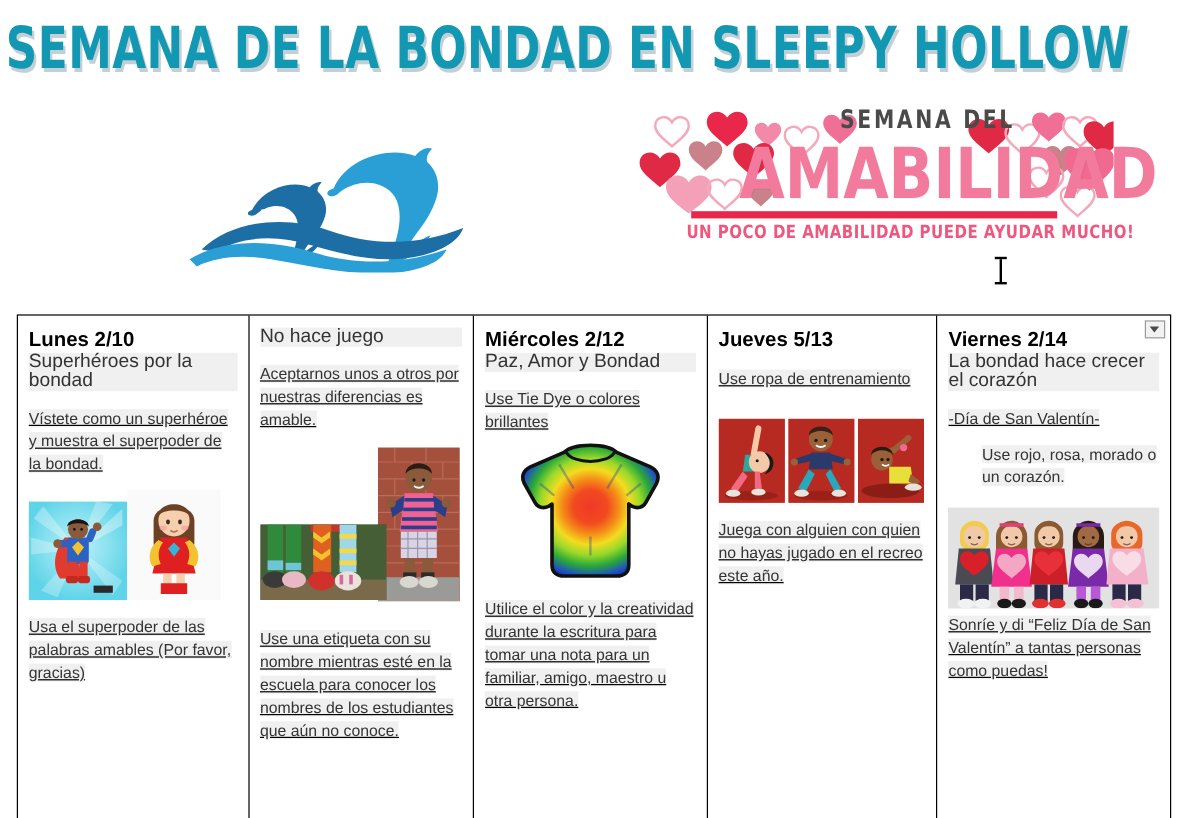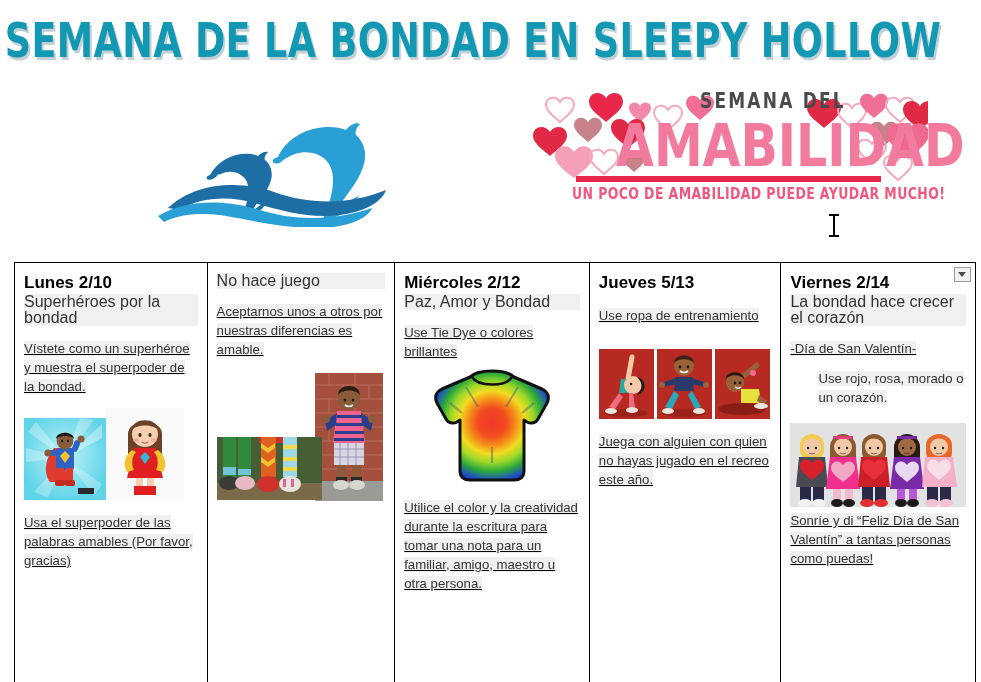"Use una etiqueta con su" div.para { html: none -> <div><span>Use una etiqueta con su nombre mientras esté en la escuela para conocer los nombres de los estudiantes que aún no conoce.</span></div> }
